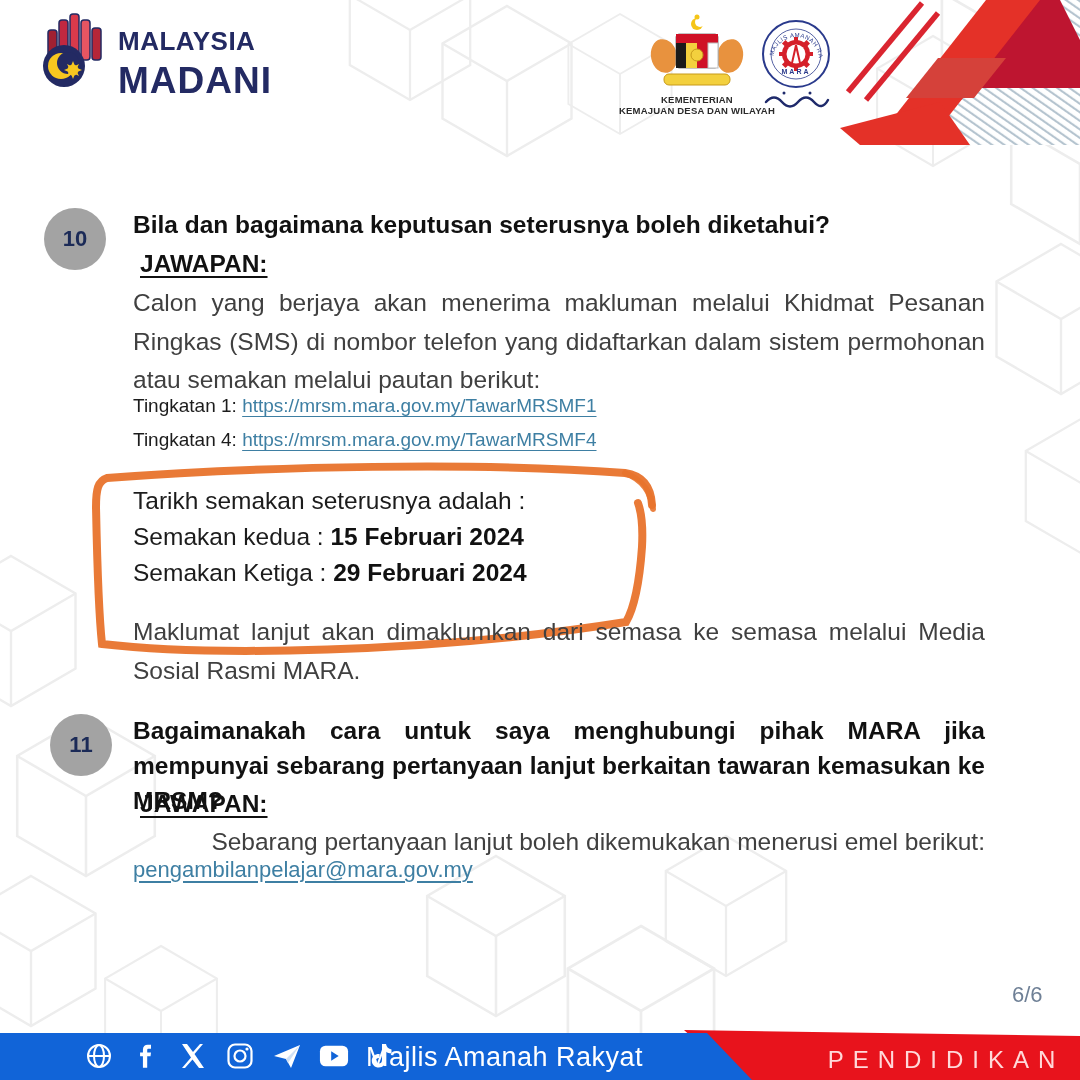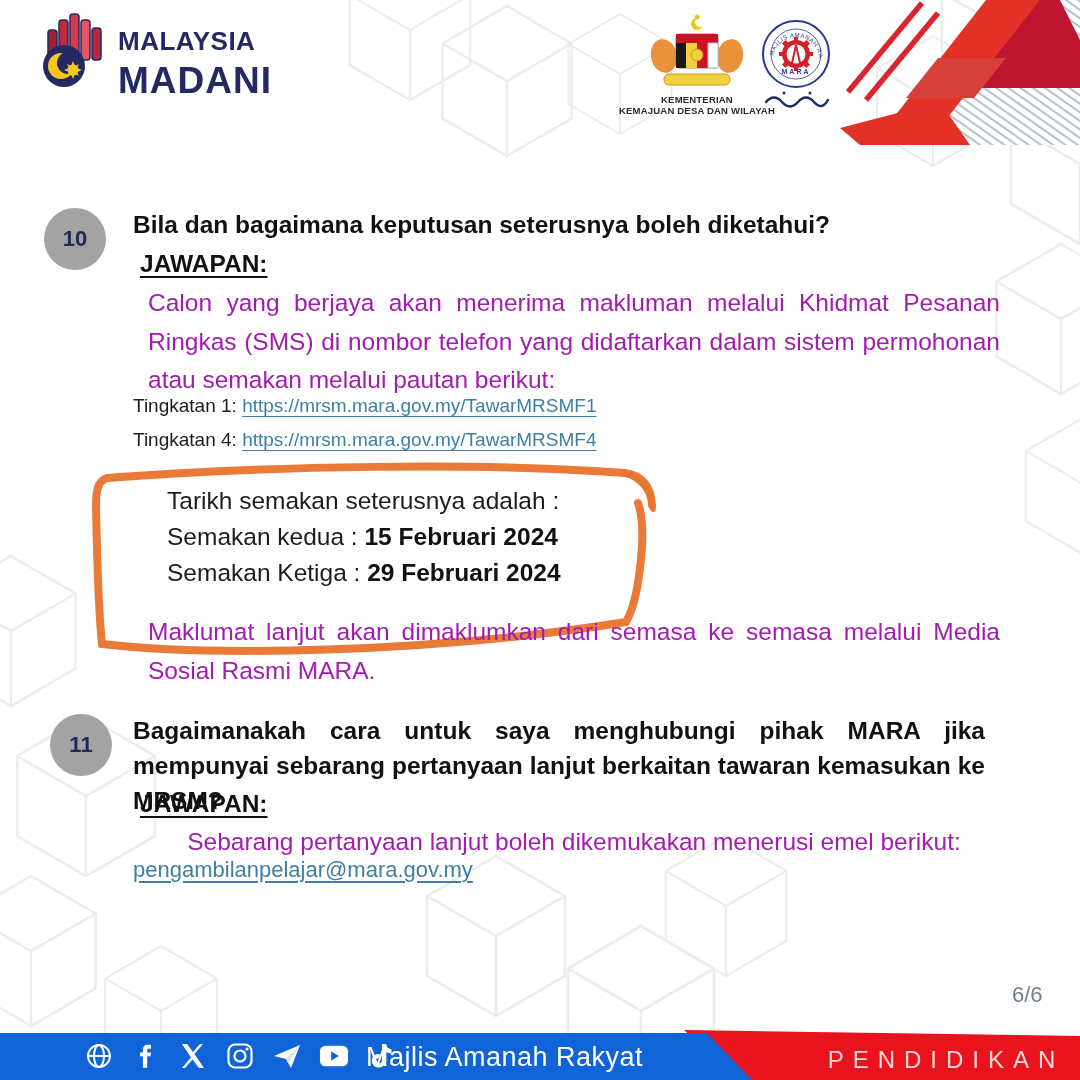"Calon yang berjaya akan menerima" .para { color: #a21caf -> #404040; left: 148px -> 133px }
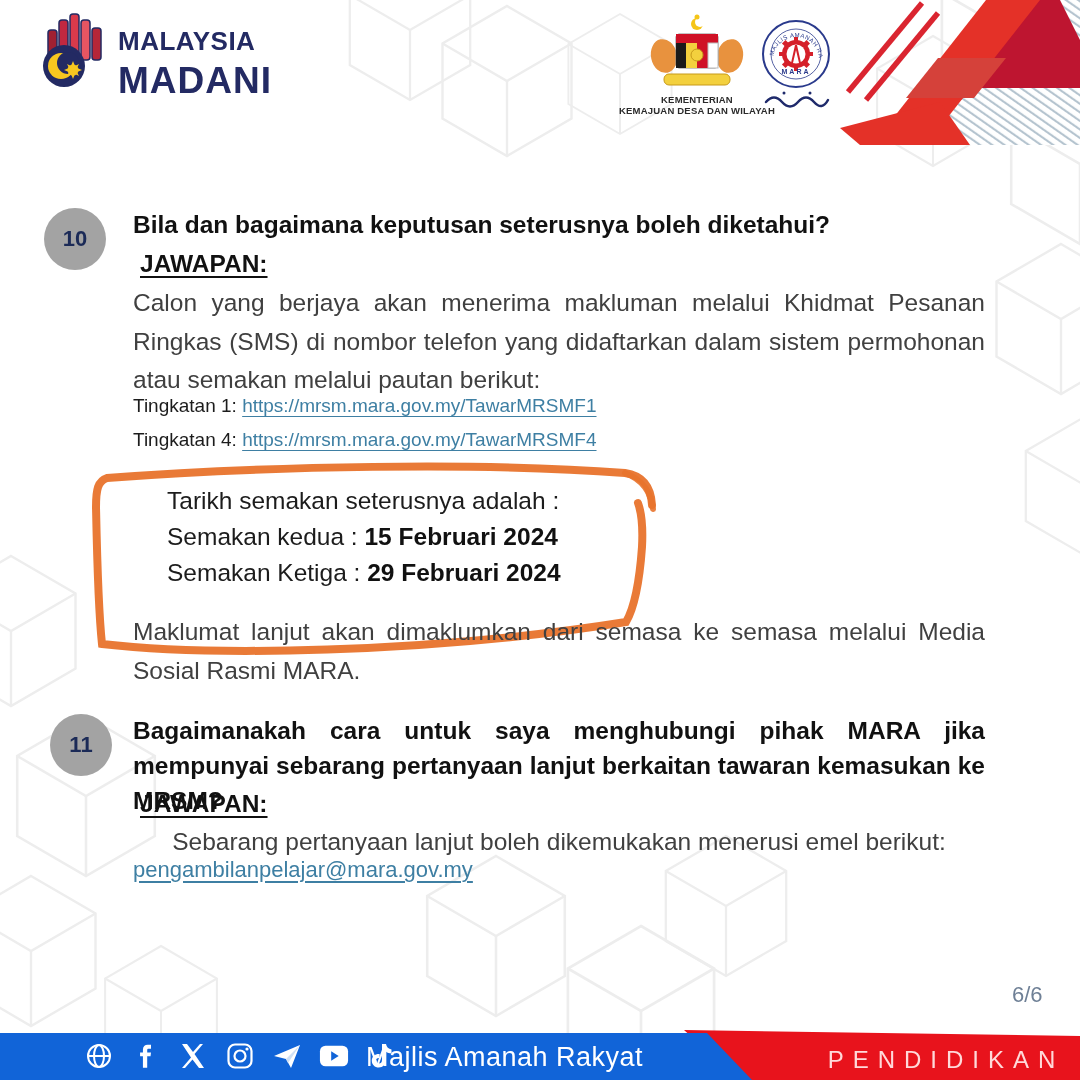"Tarikh semakan seterusnya adalah :" .hl { margin-left: 34px -> none }
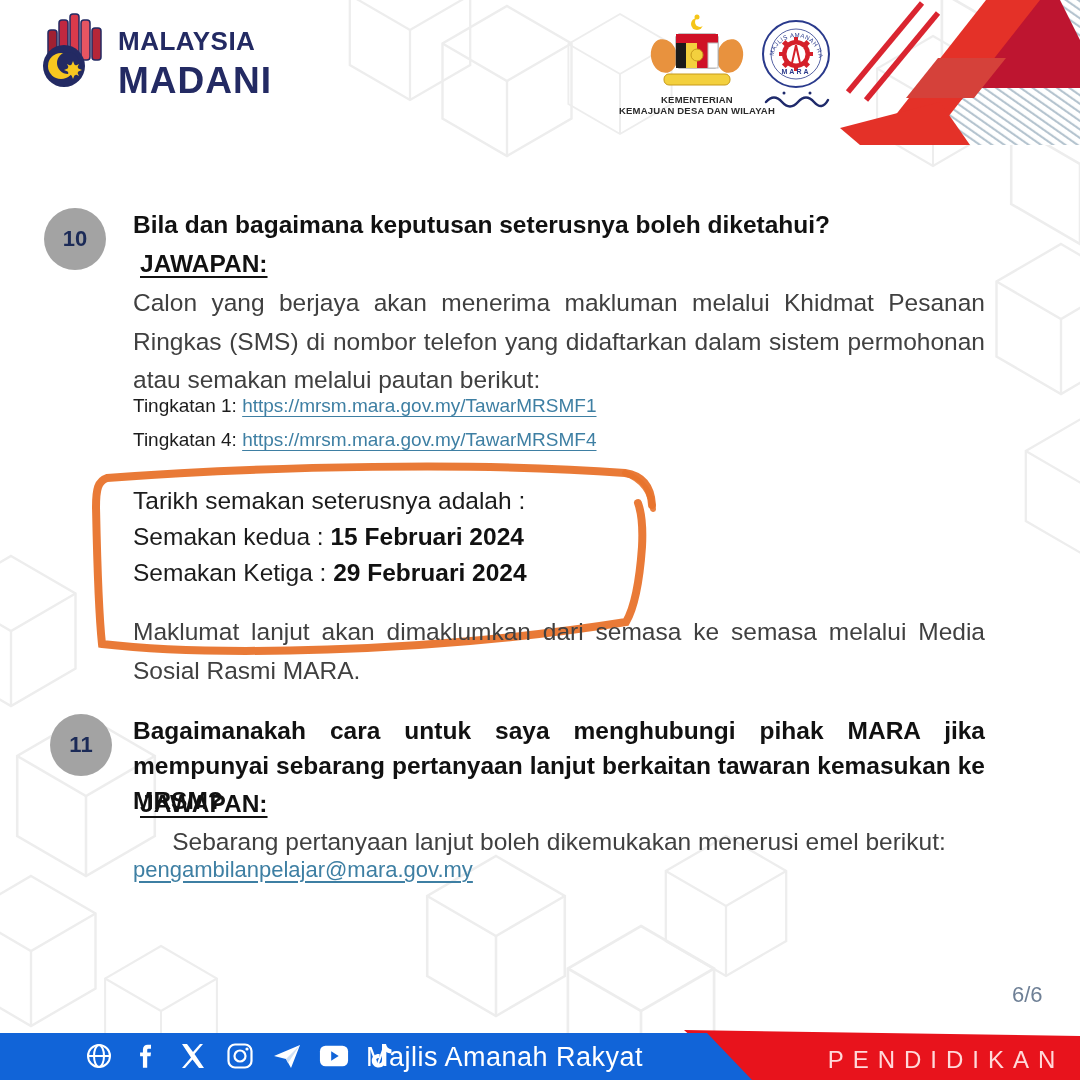"Sebarang pertanyaan lanjut boleh" div.para { text-align: center -> right }
